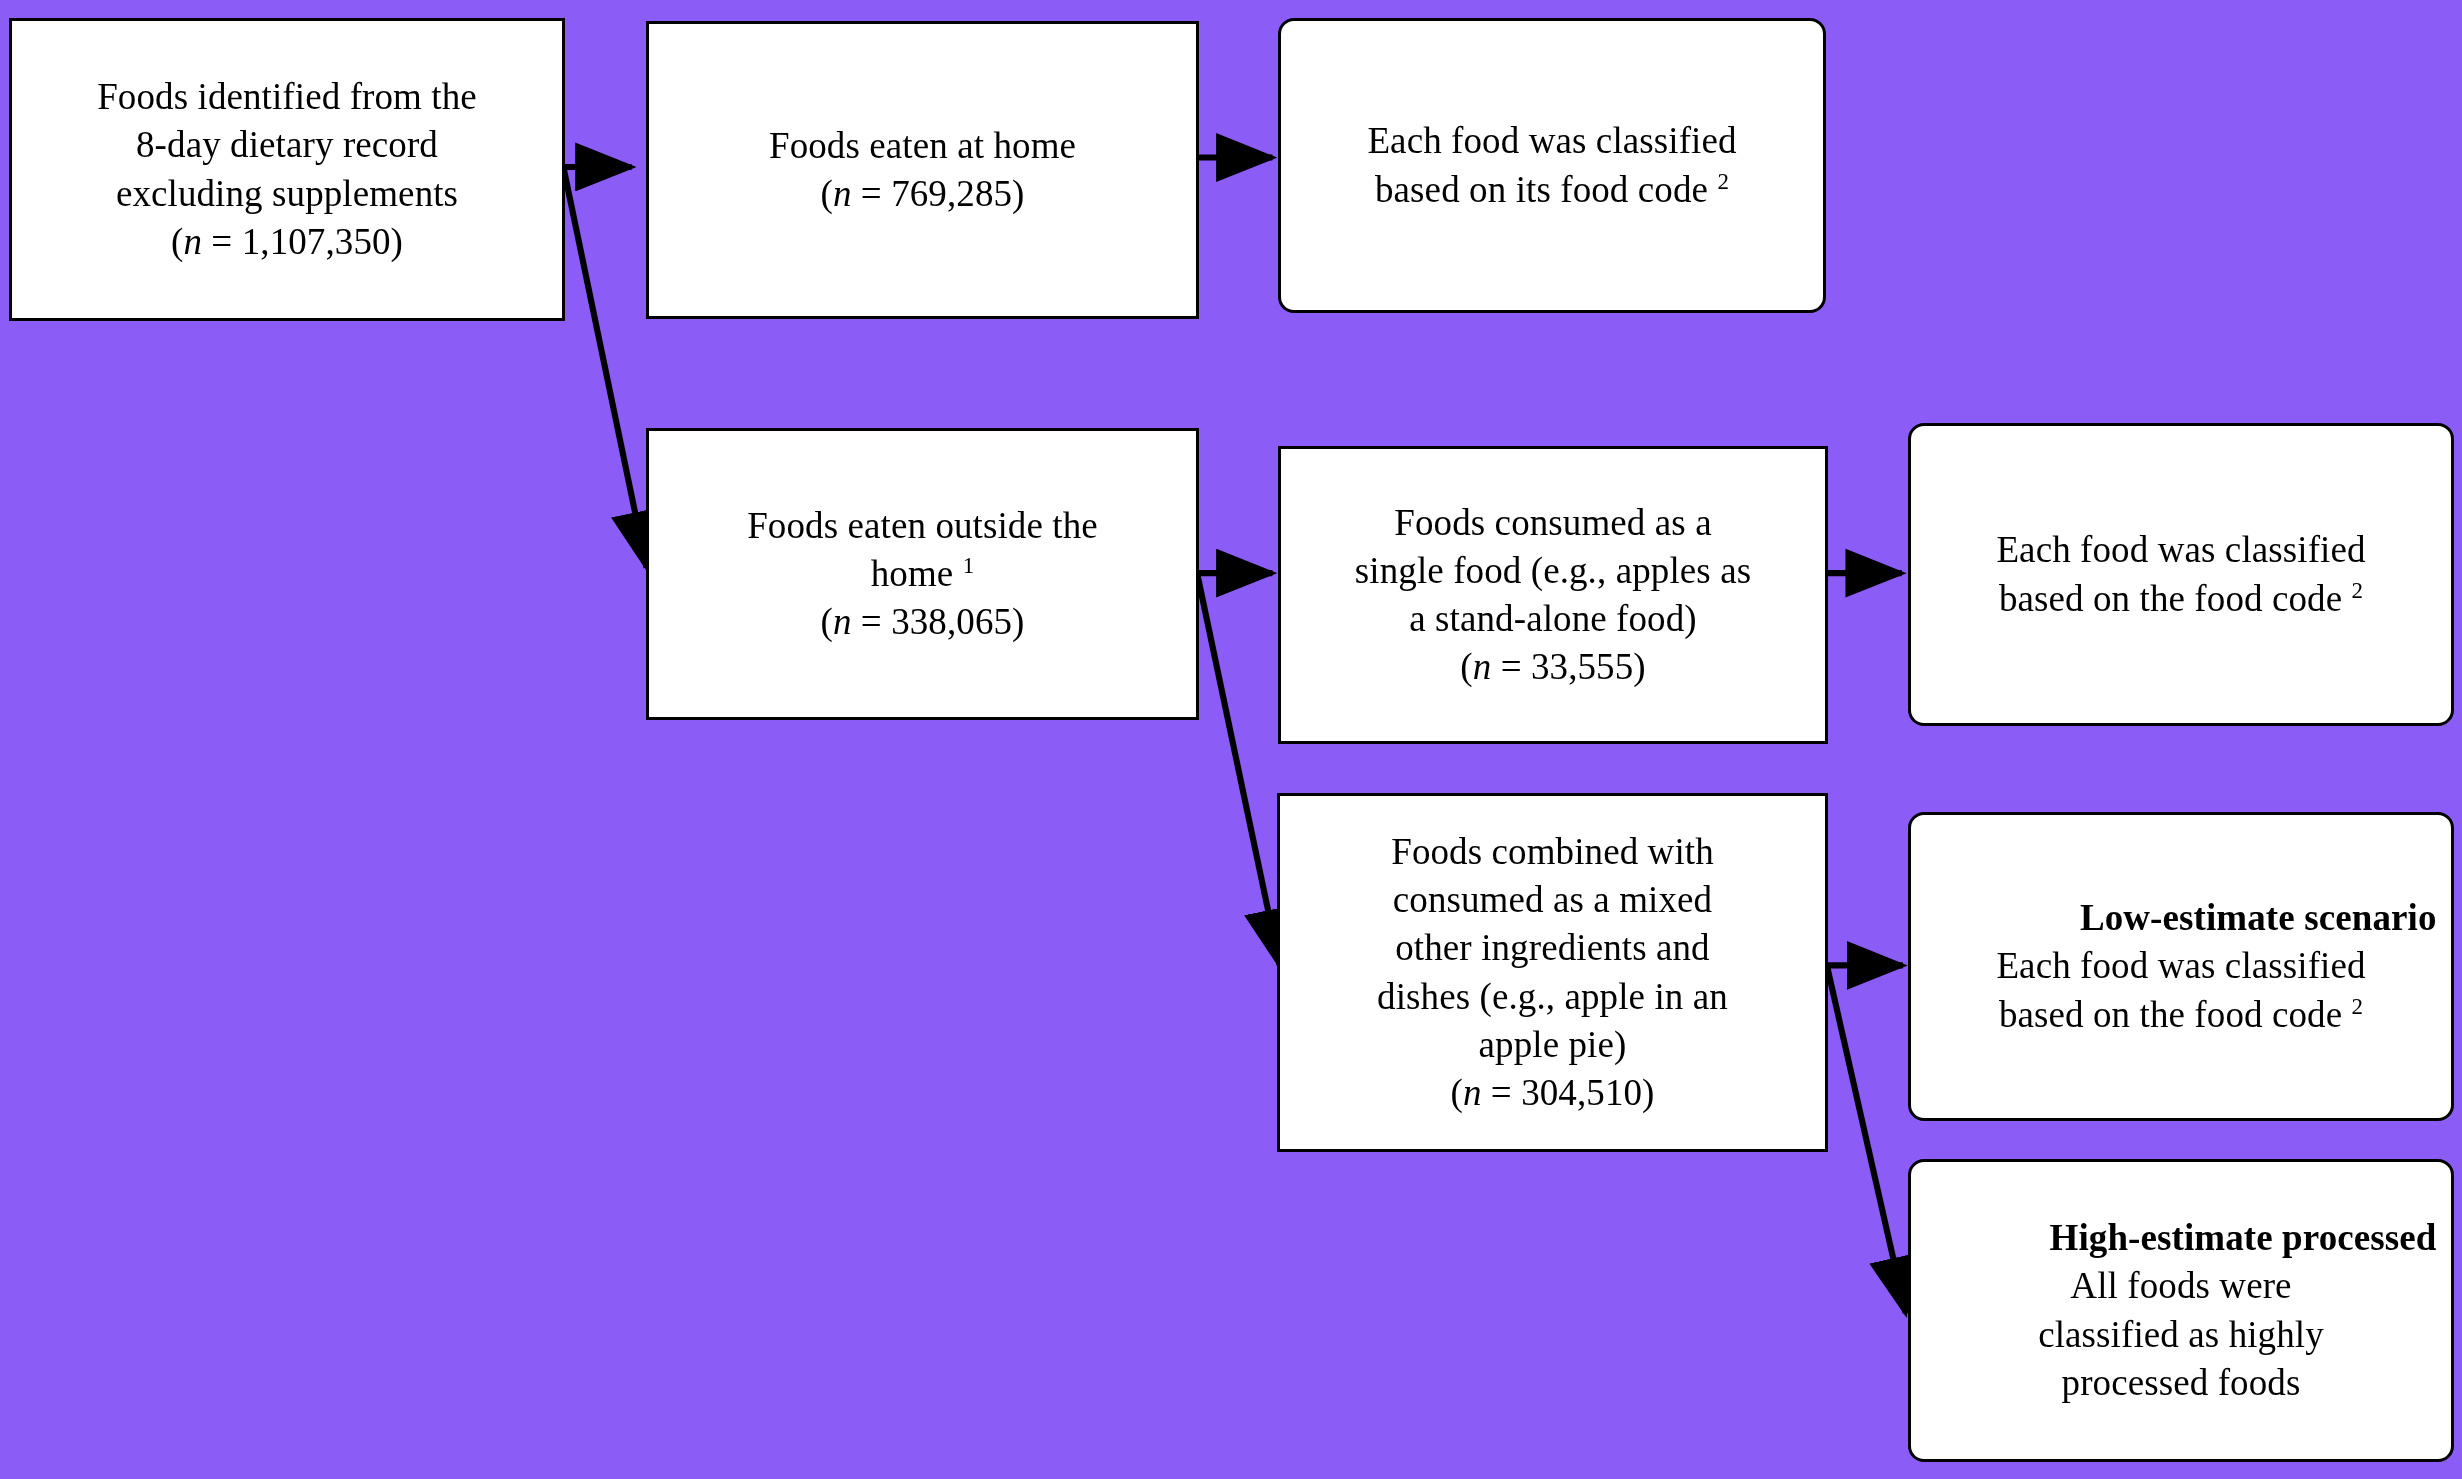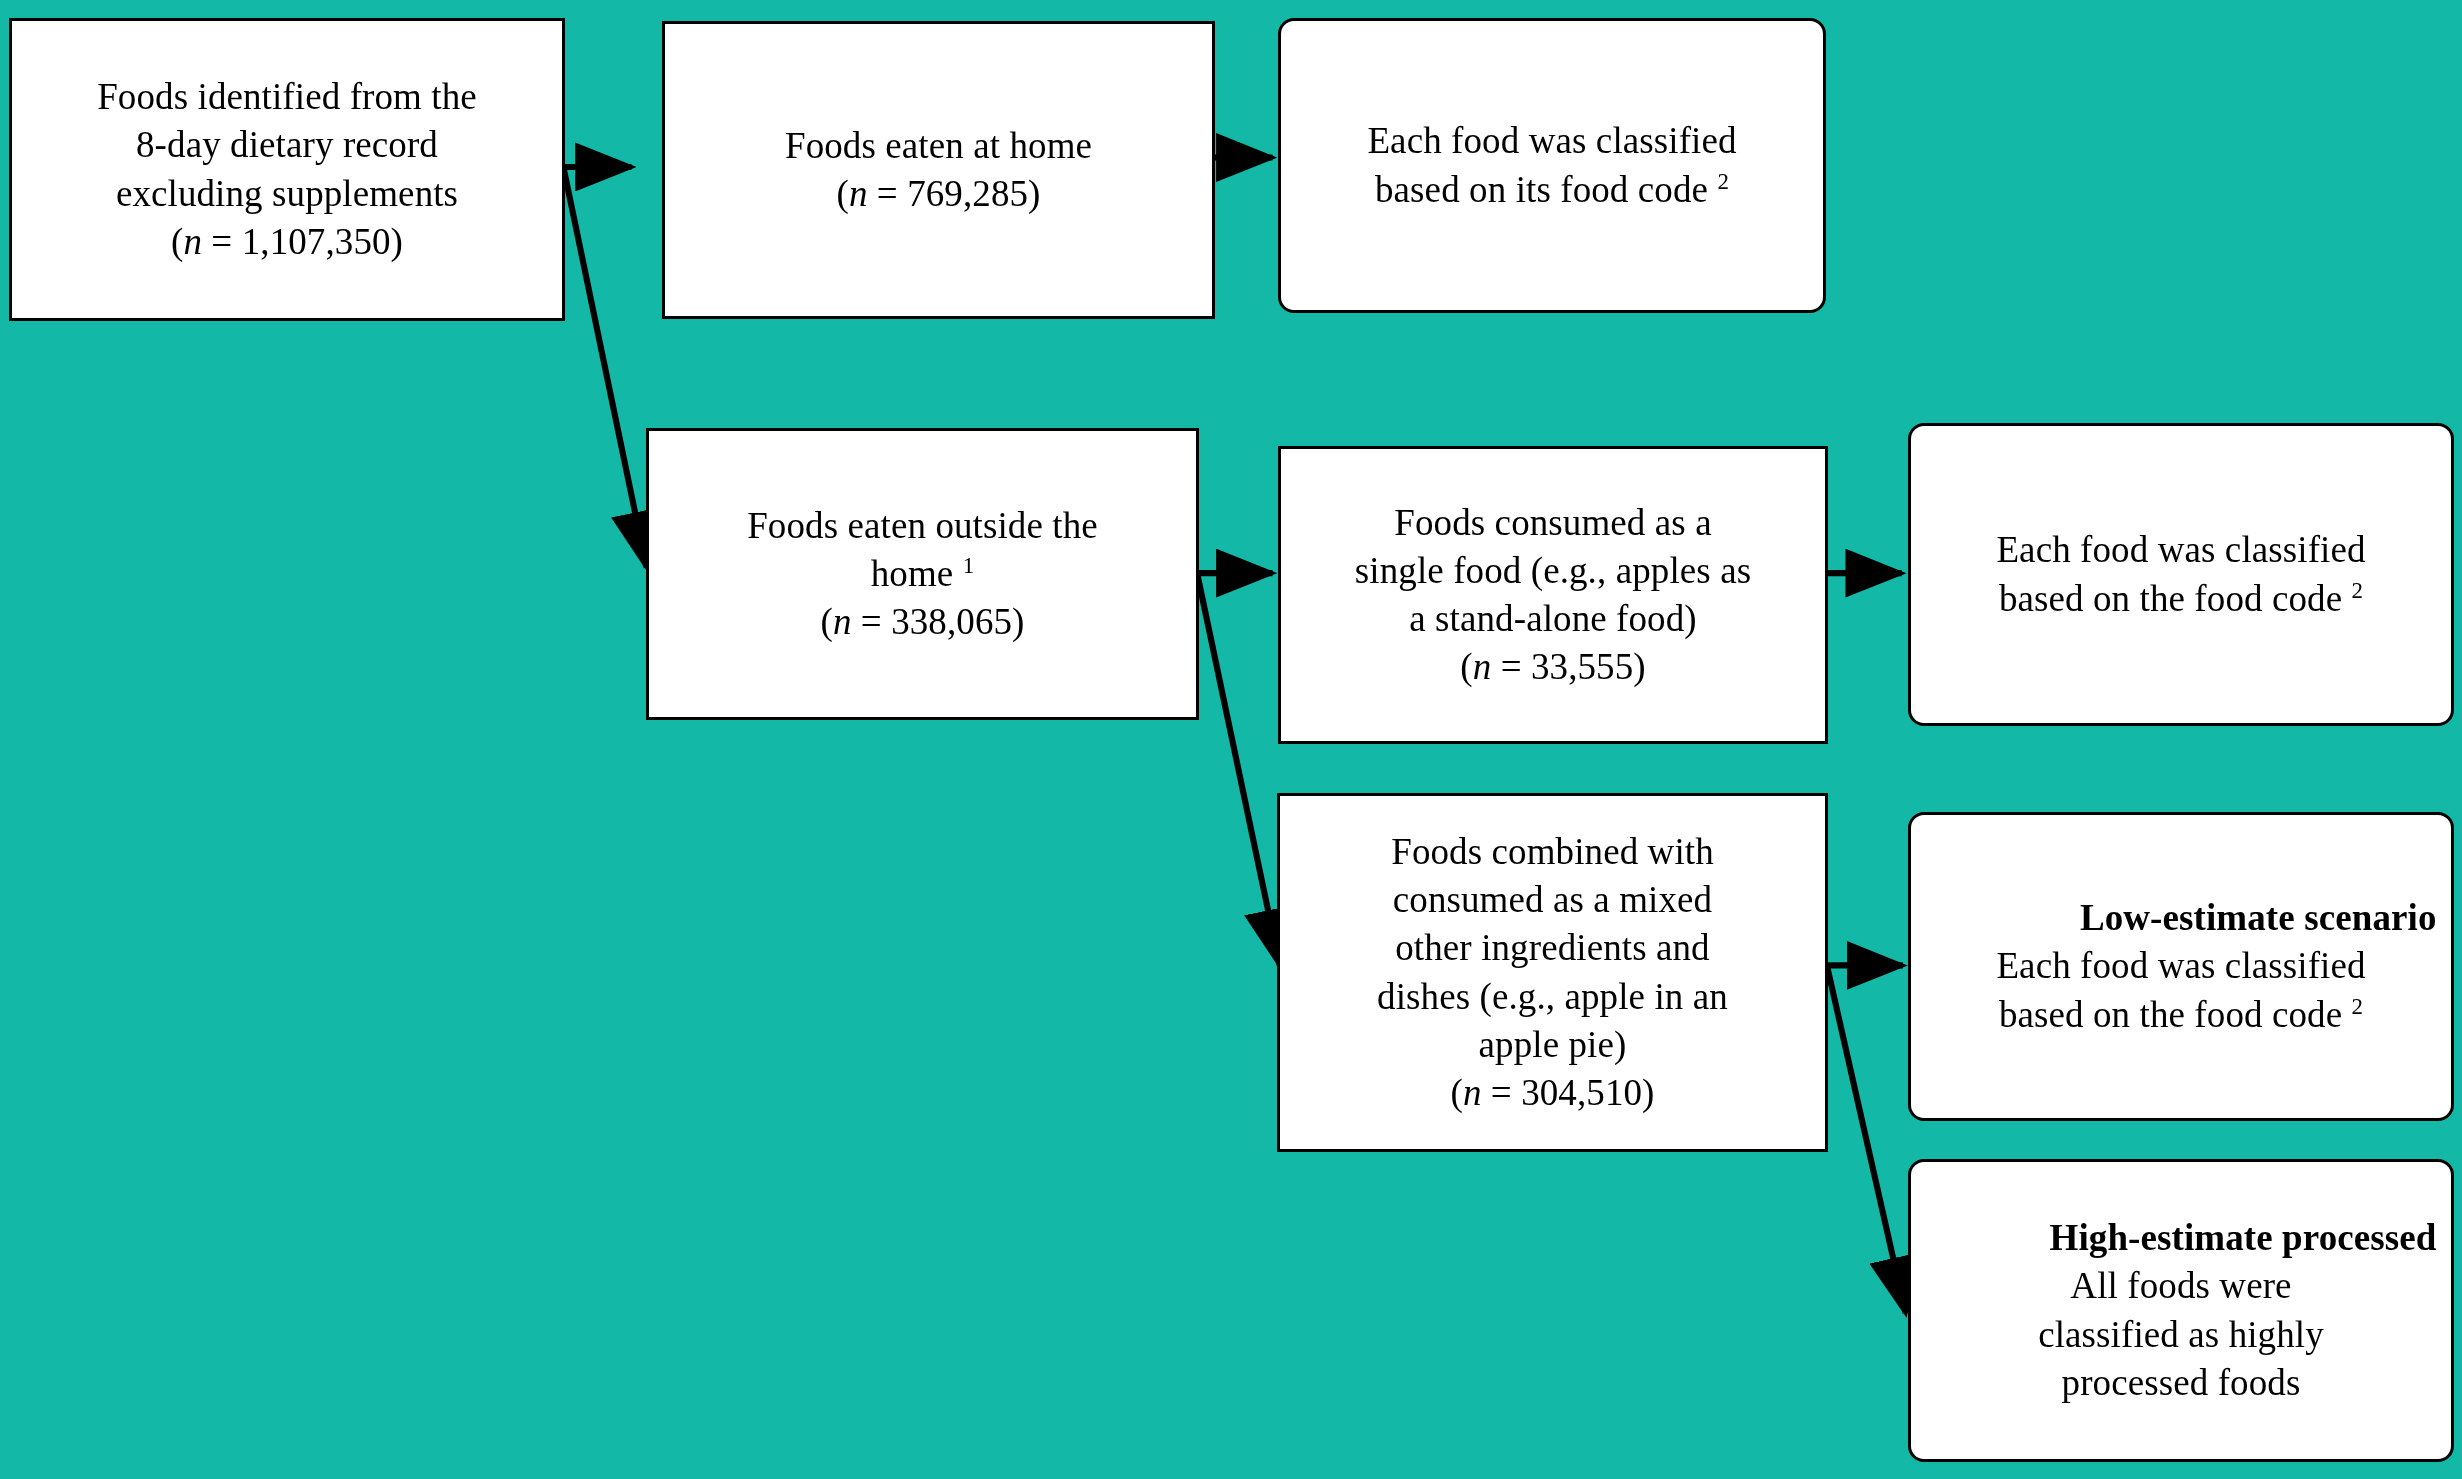"Foods identified from the" #canvas { background: #14b8a6 -> #8b5cf6 }
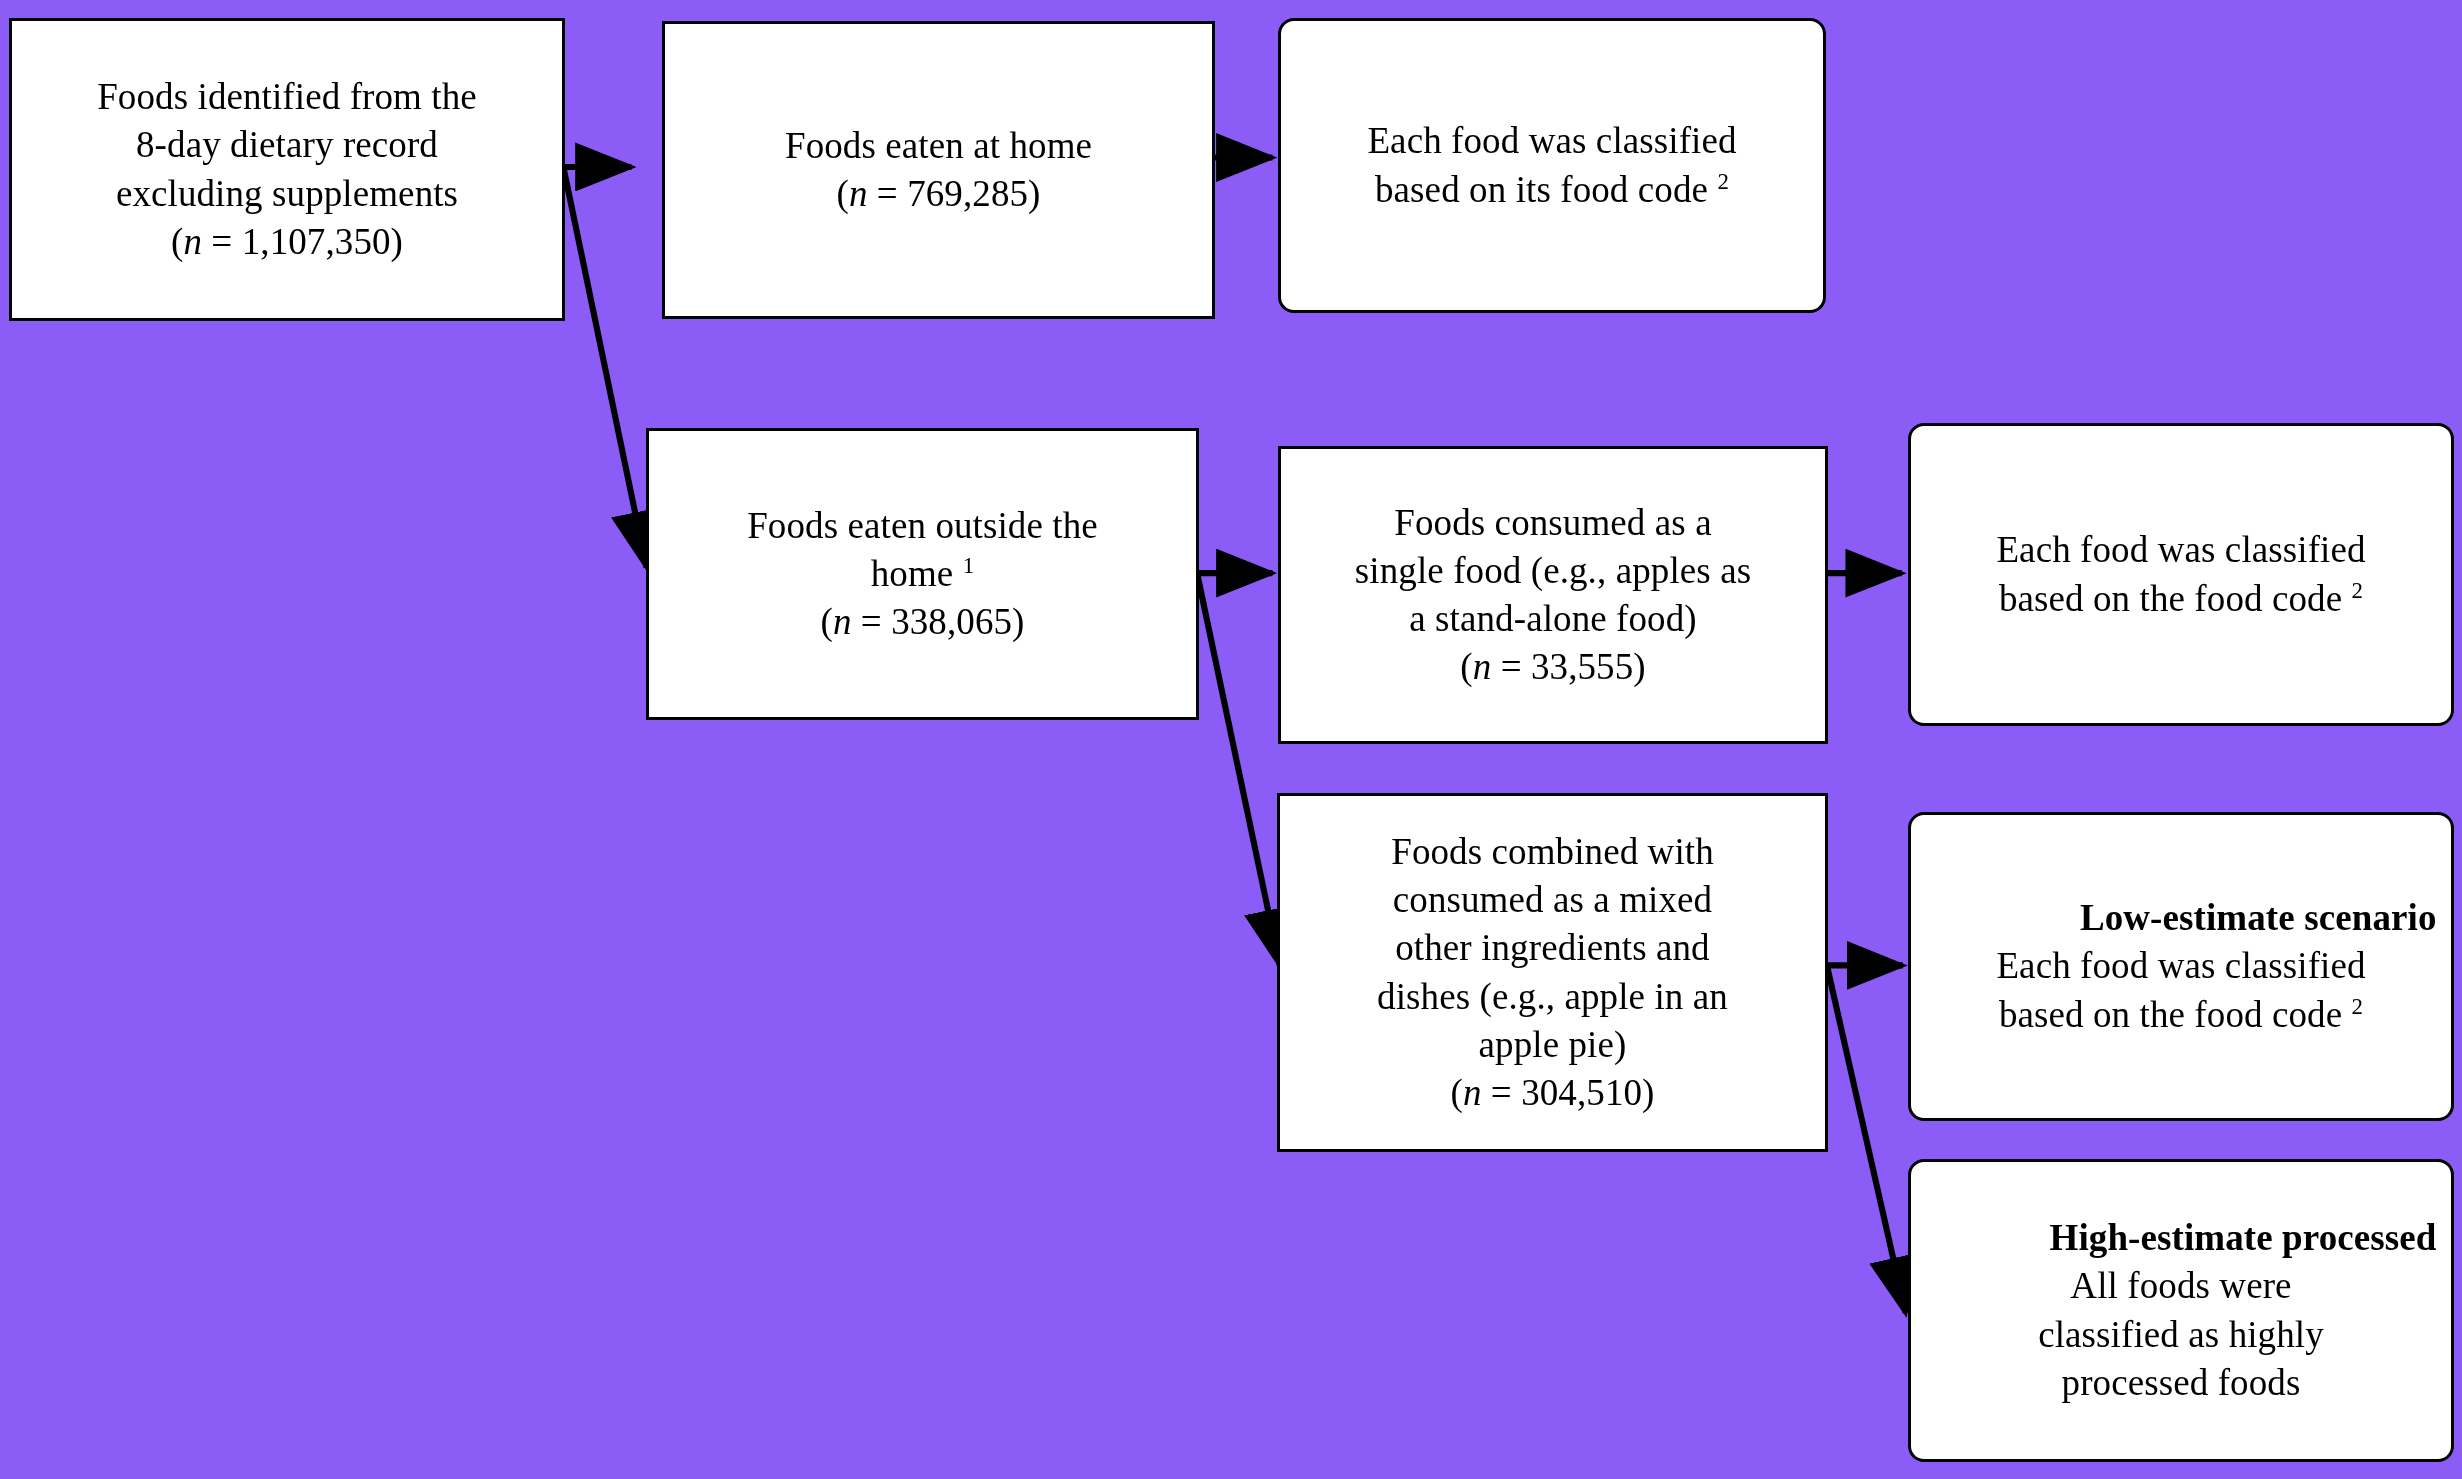"Foods eaten at home" div.node { margin-left: 16px -> none }
